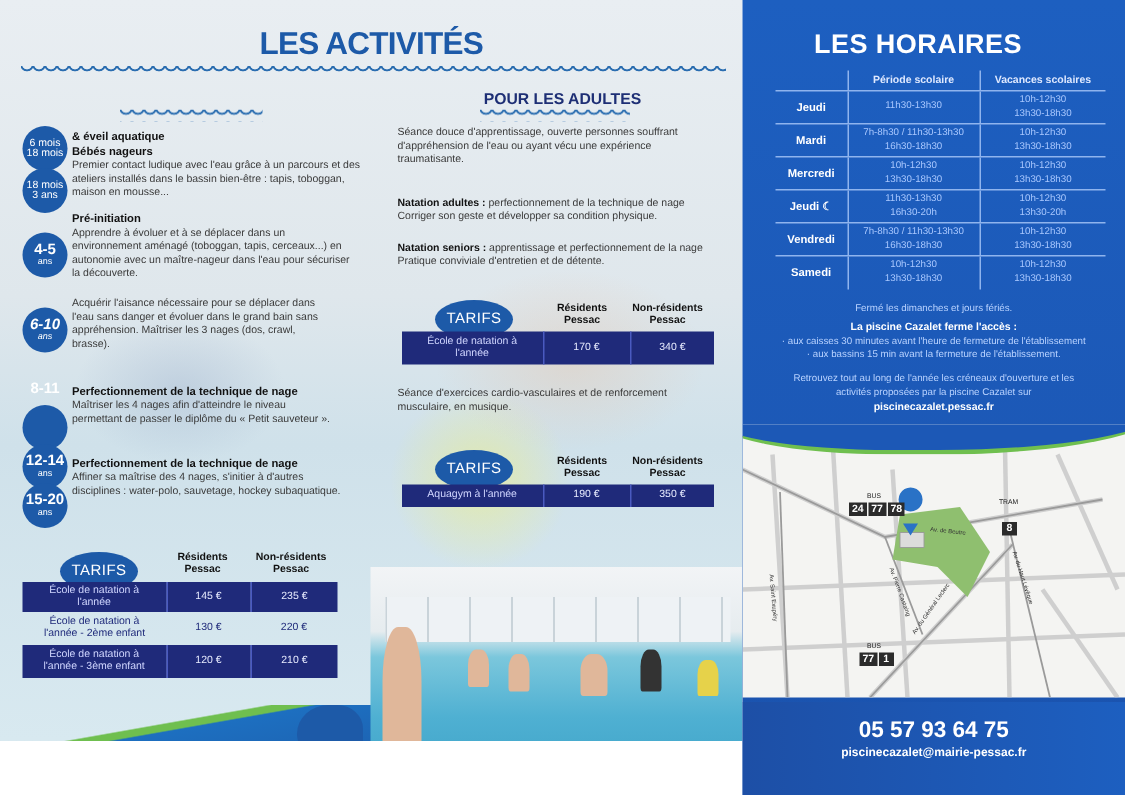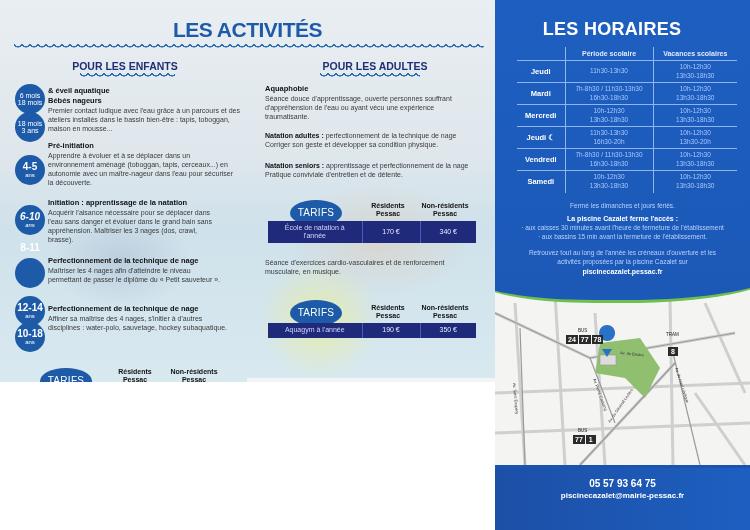"LES ACTIVITÉS" .activites { height: 382px -> 494px }
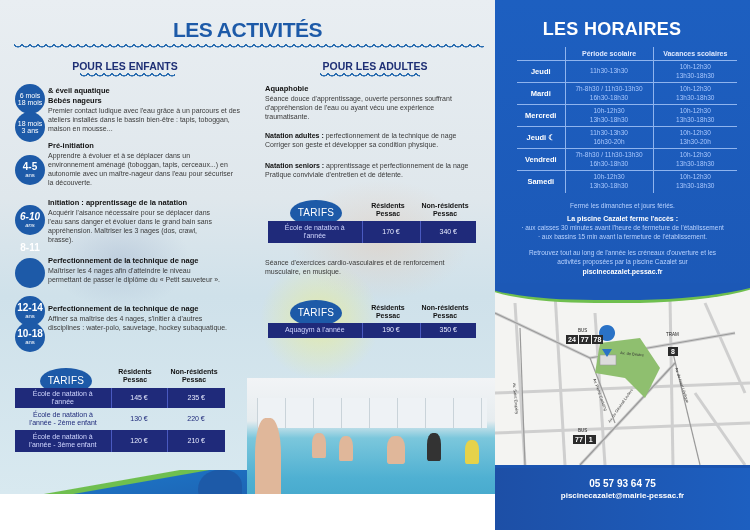"POUR LES ENFANTS" h2.section-title { html: <h2>POUR LES ENFANTS</h2> -> none }
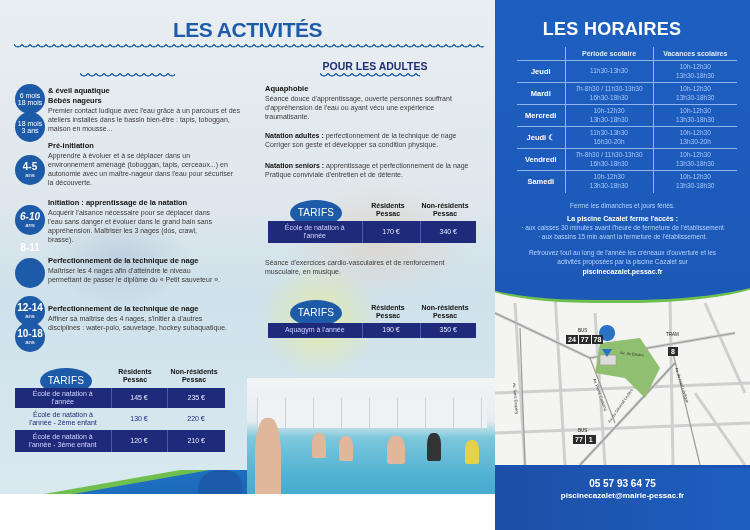"Aquaphobie" h4 { html: <h4>Aquaphobie</h4> -> none }
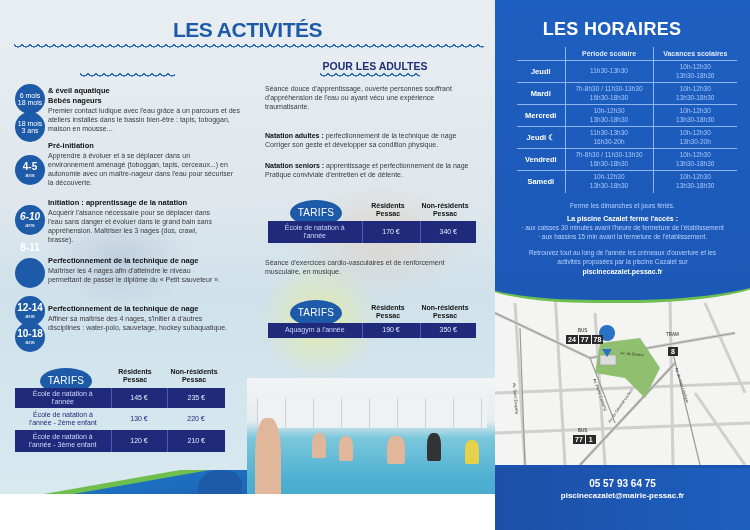"Initiation : apprentissage de la" h4 { html: <h4>Initiation : apprentissage de la natation</h4> -> none }
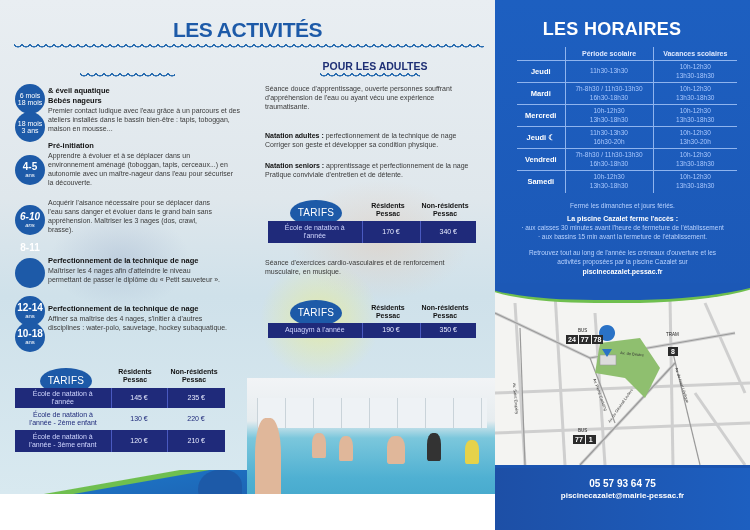"8-11" div.badge { top: 258px -> 270px }
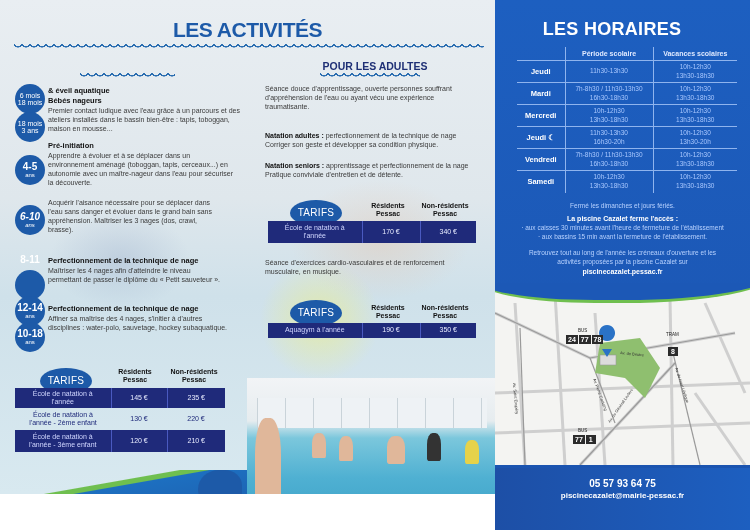"10-18" span.big { text: 10-18 -> 15-20 }
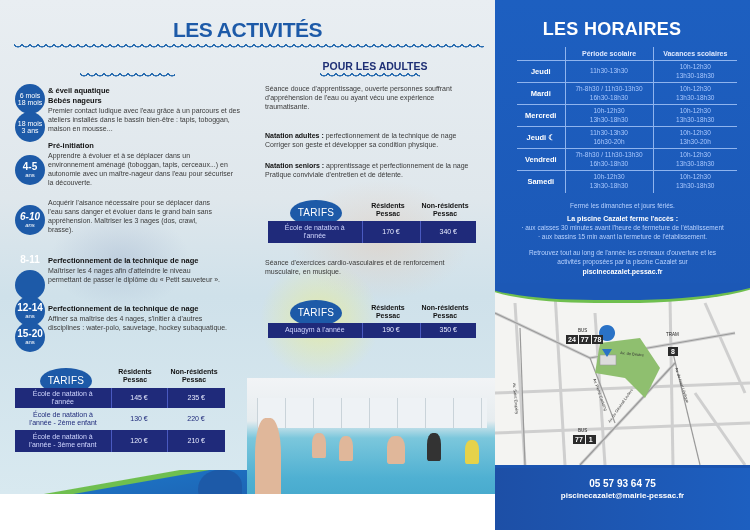"05 57 93 64 75" .contact .phone { font-size: 10px -> 15px }
